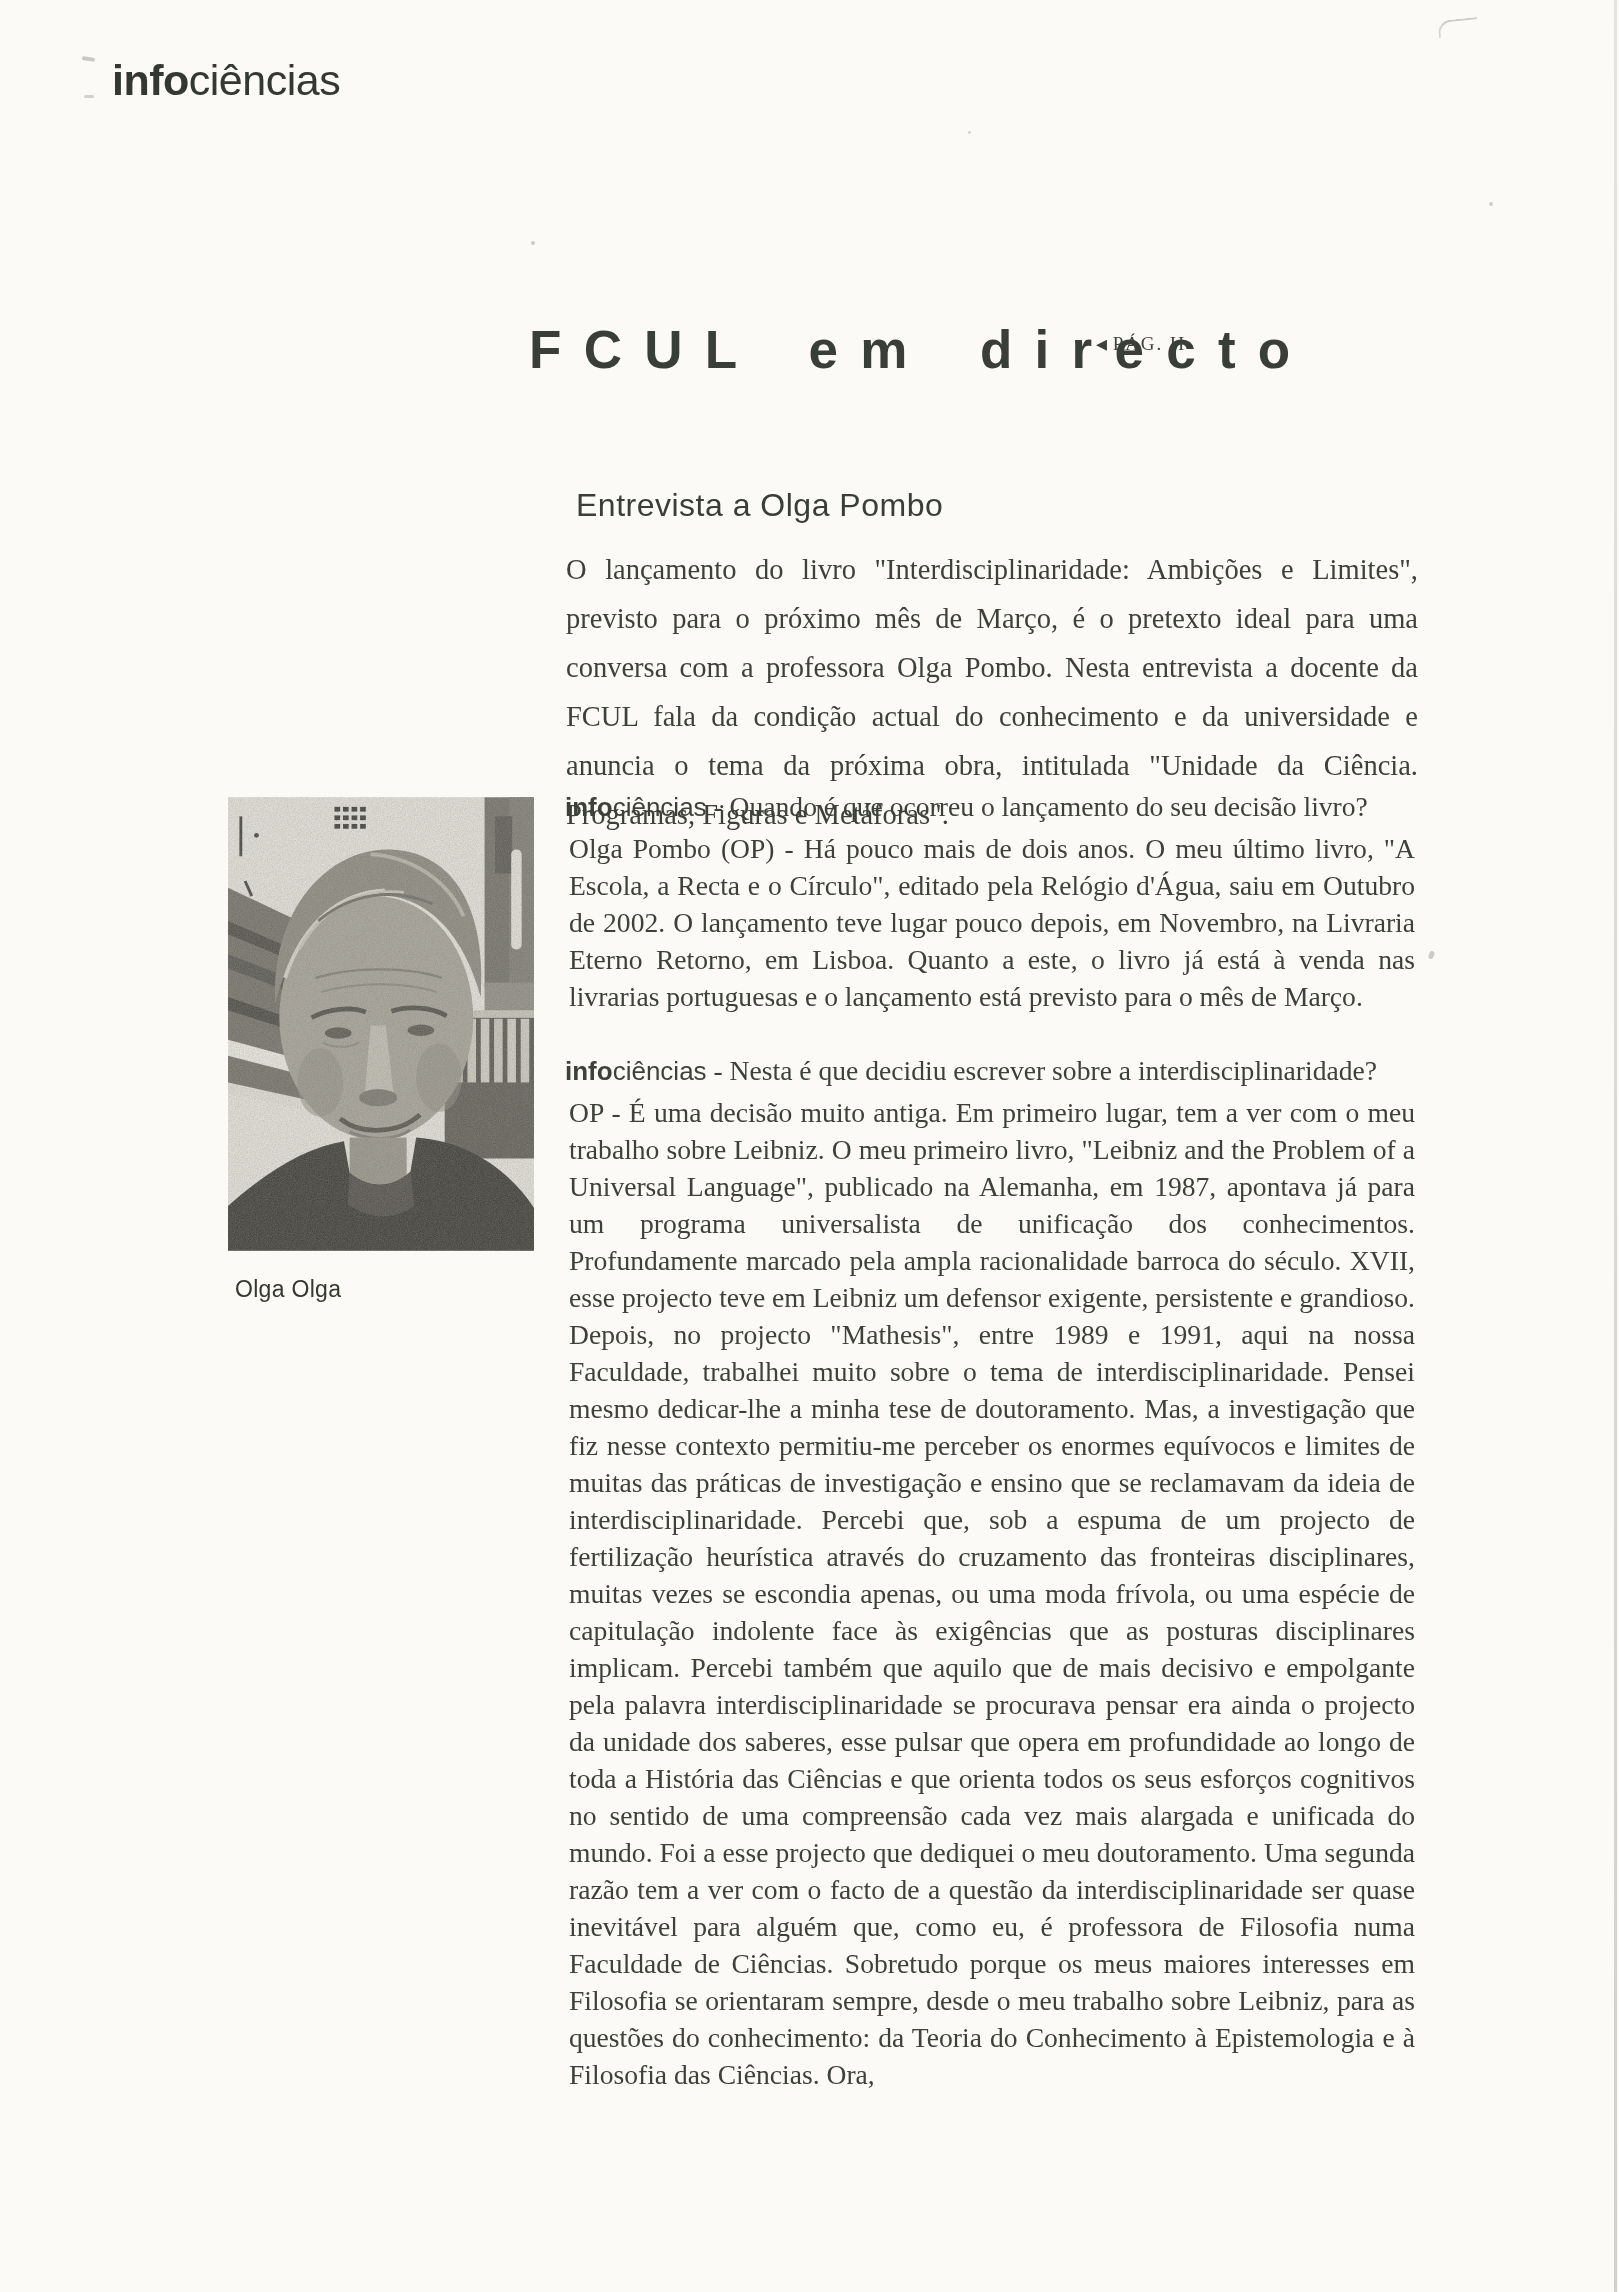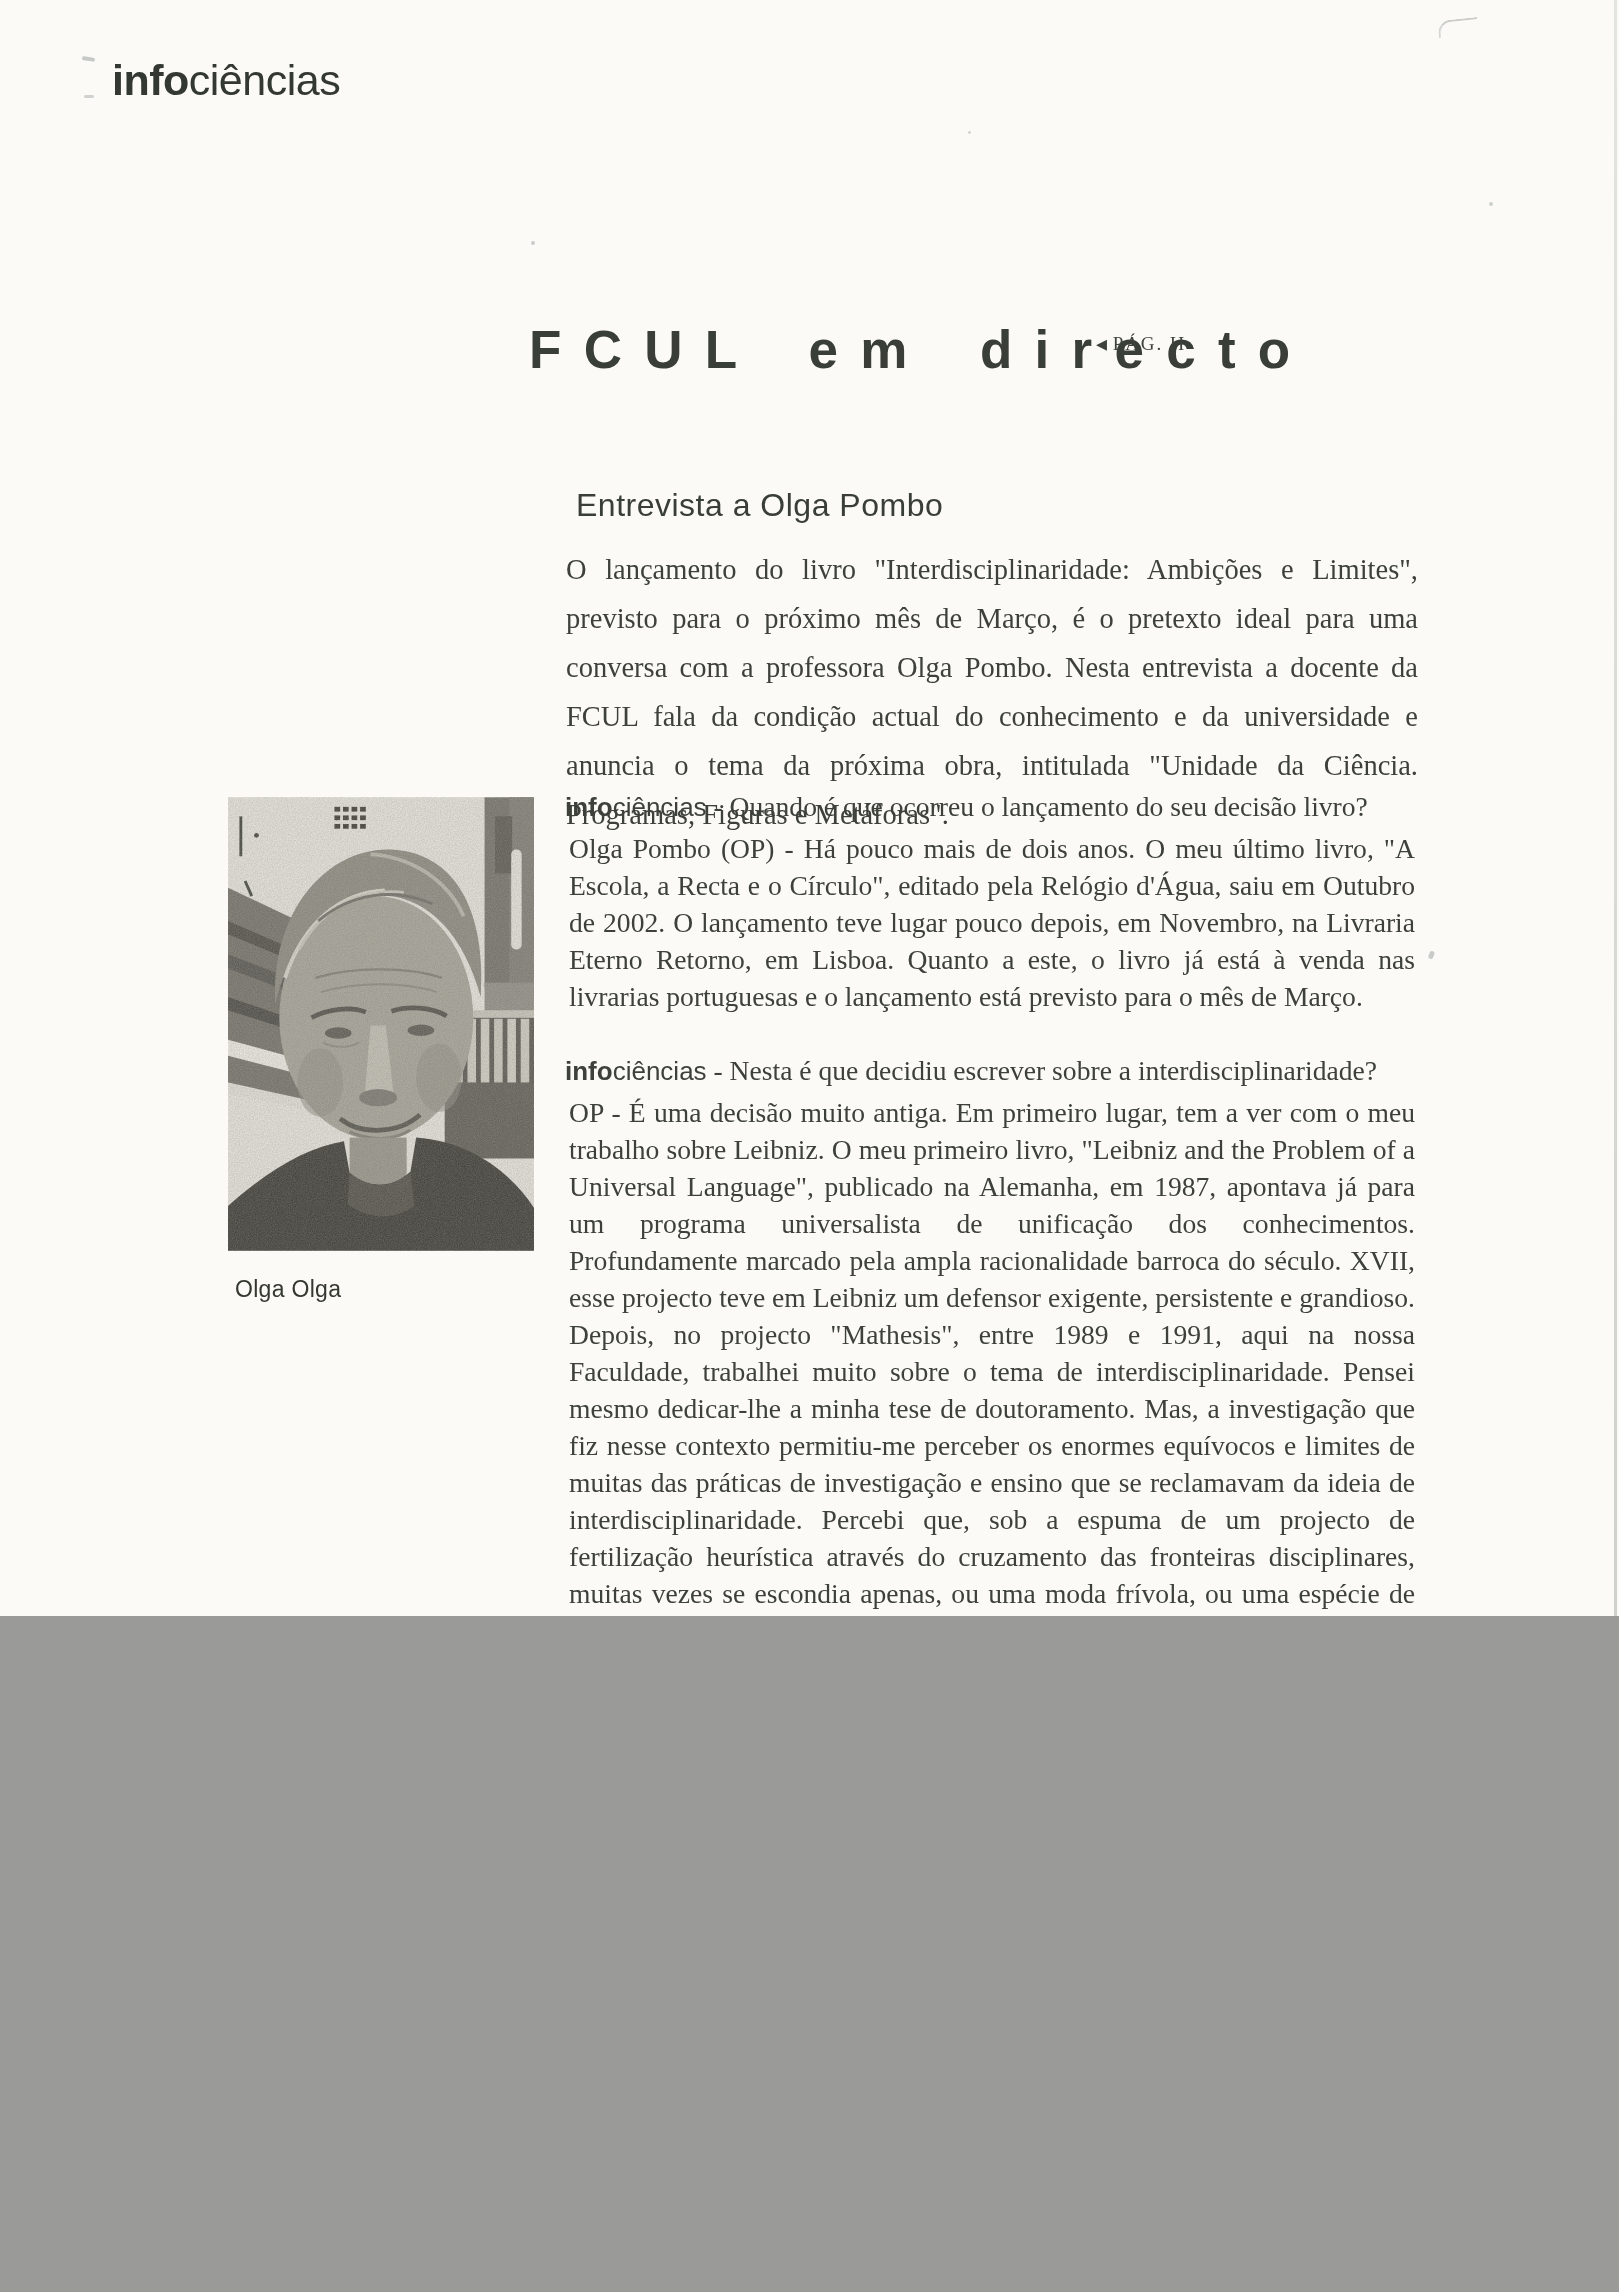"infociências" .page { height: 1616px -> 2292px }
